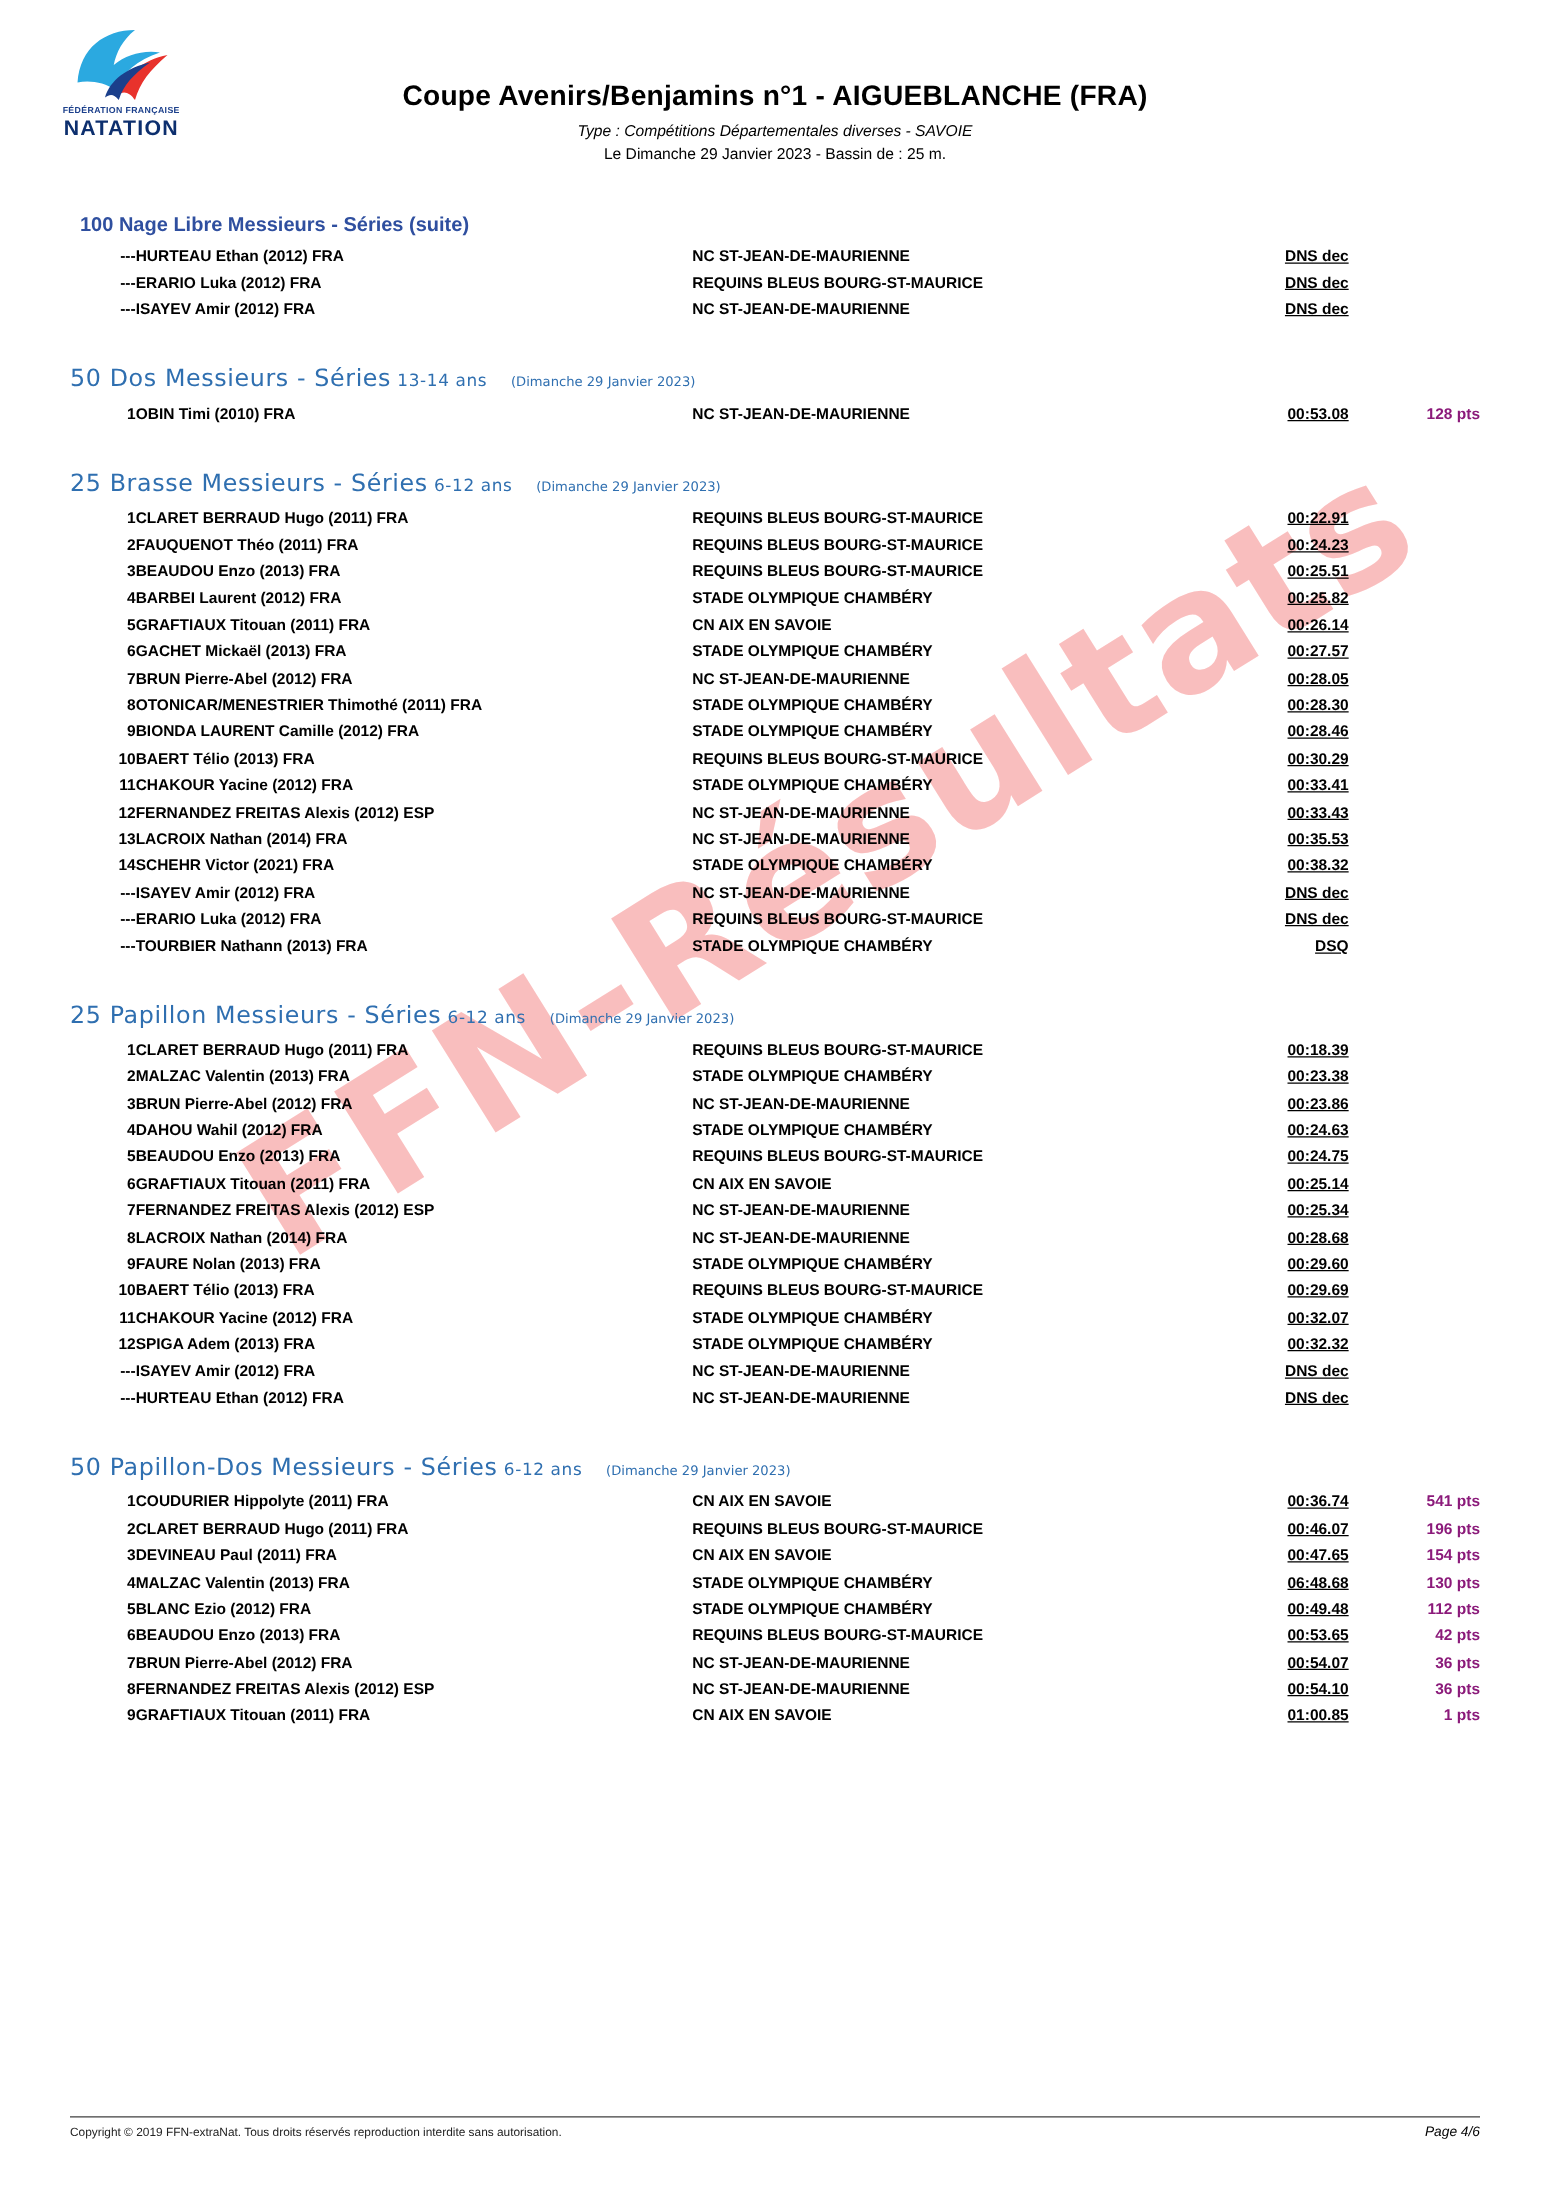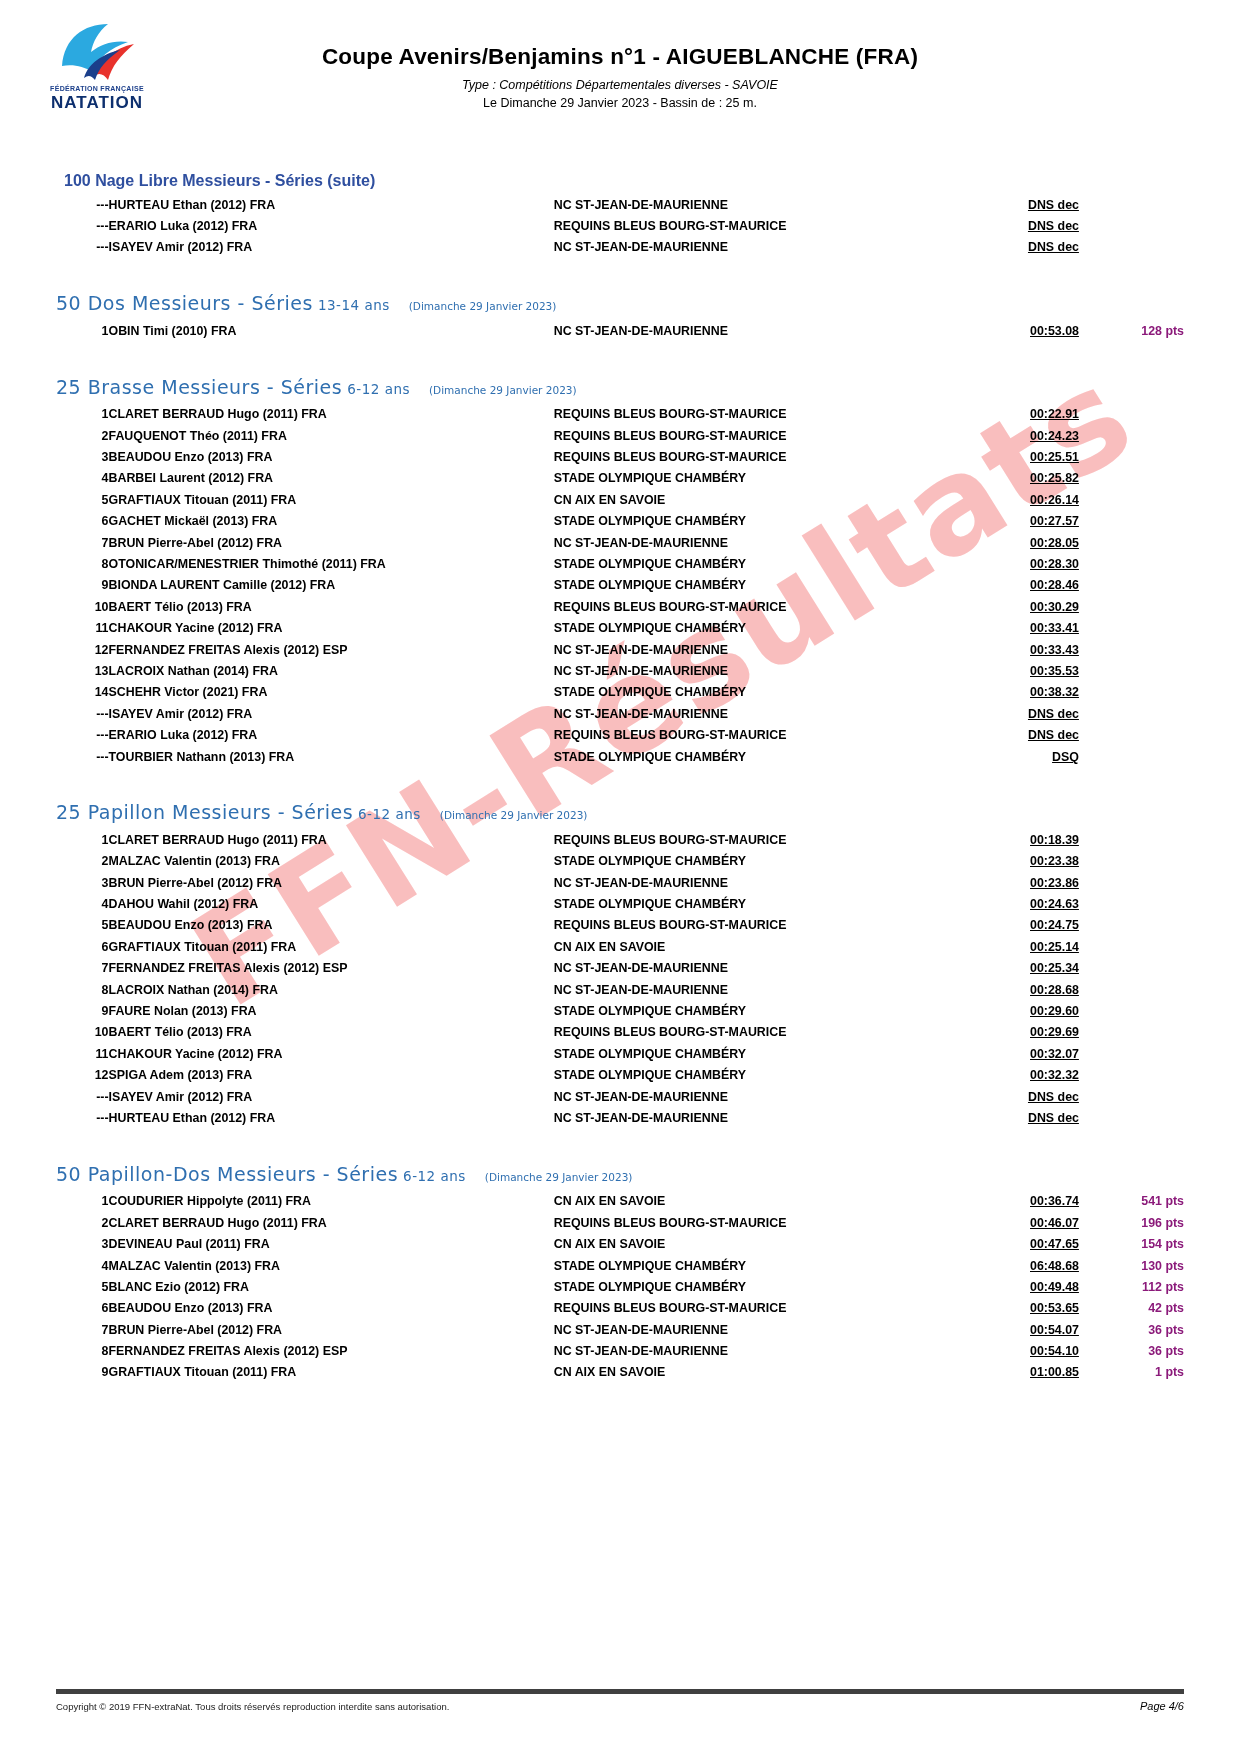"Coupe Avenirs/Benjamins n°1 -" .htitle { padding-top: 44px -> 64px }
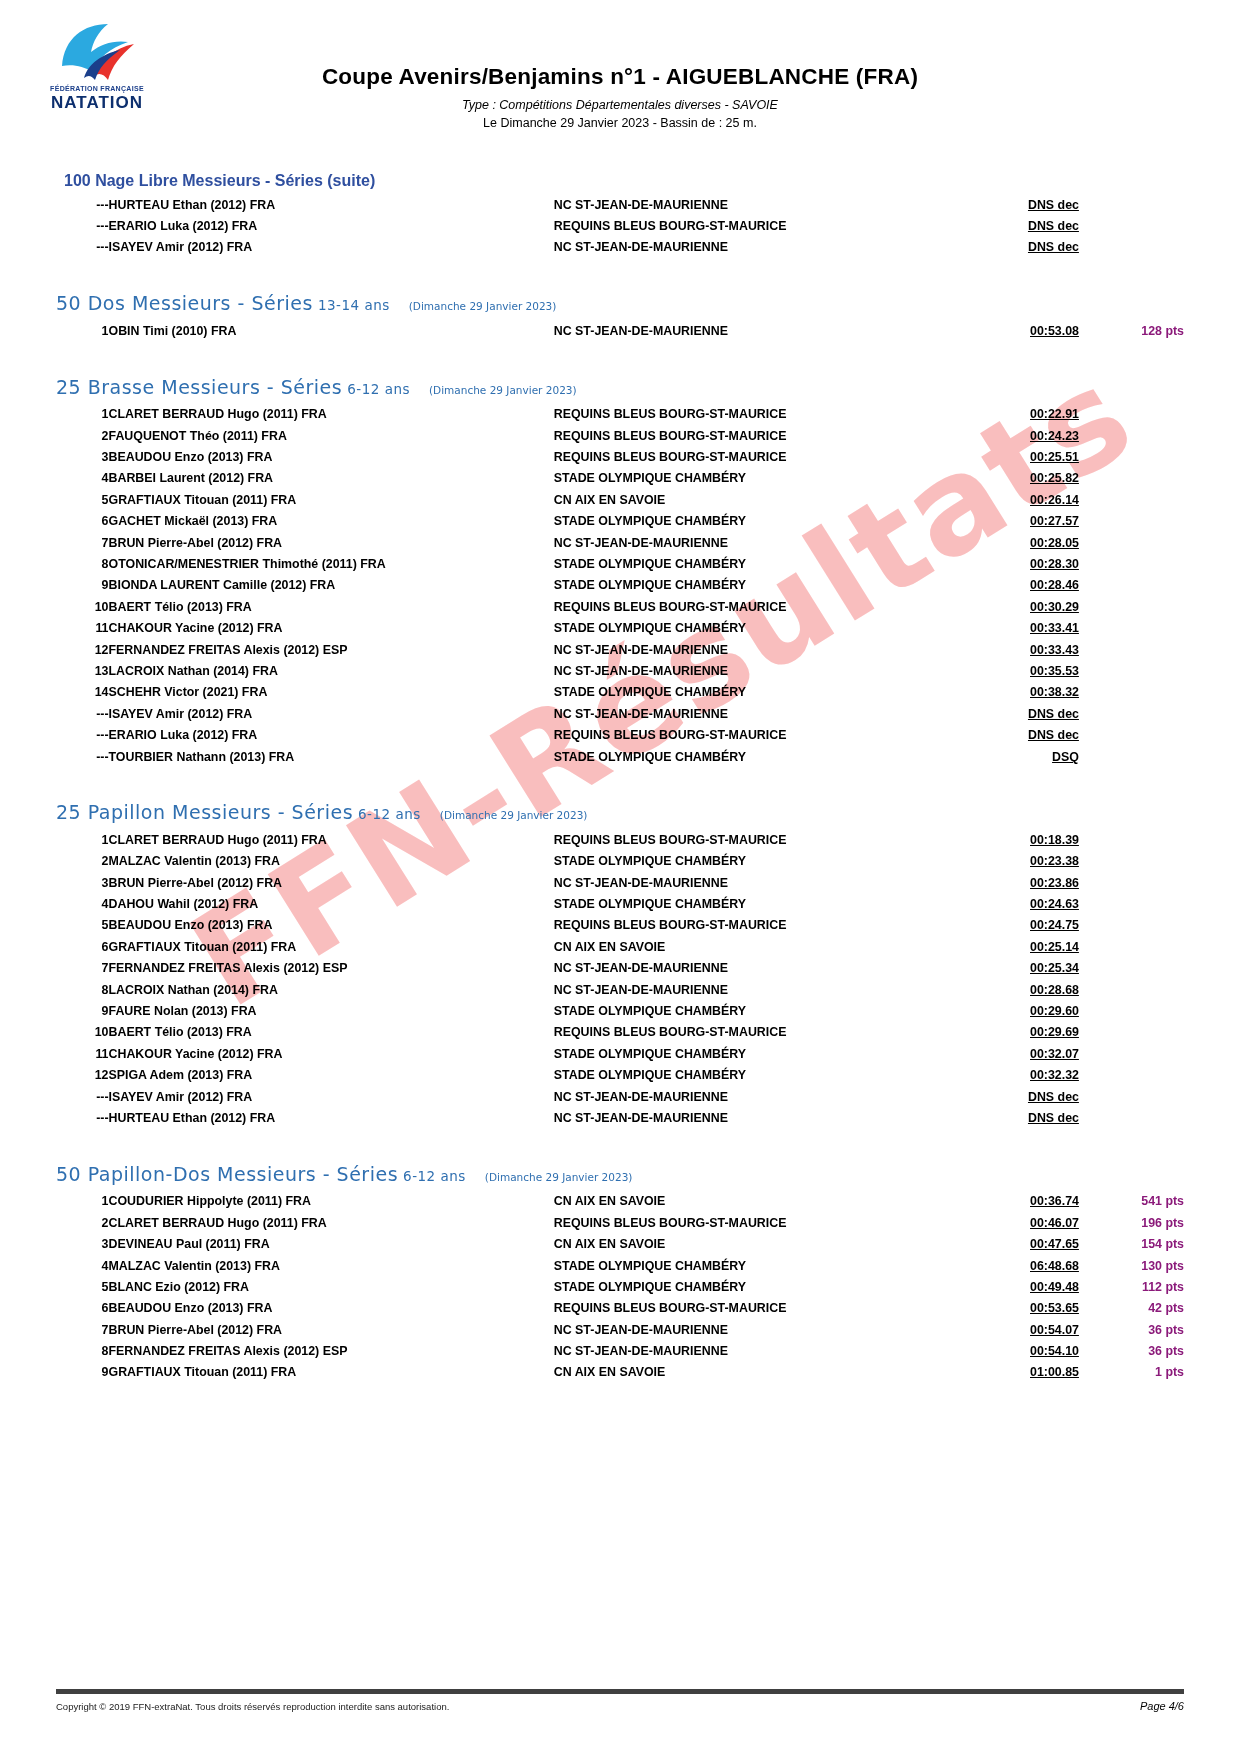"Copyright © 2019 FFN-extraNat. Tous" .footer { border-top: 5px solid #404040 -> 1px solid #404040 }
